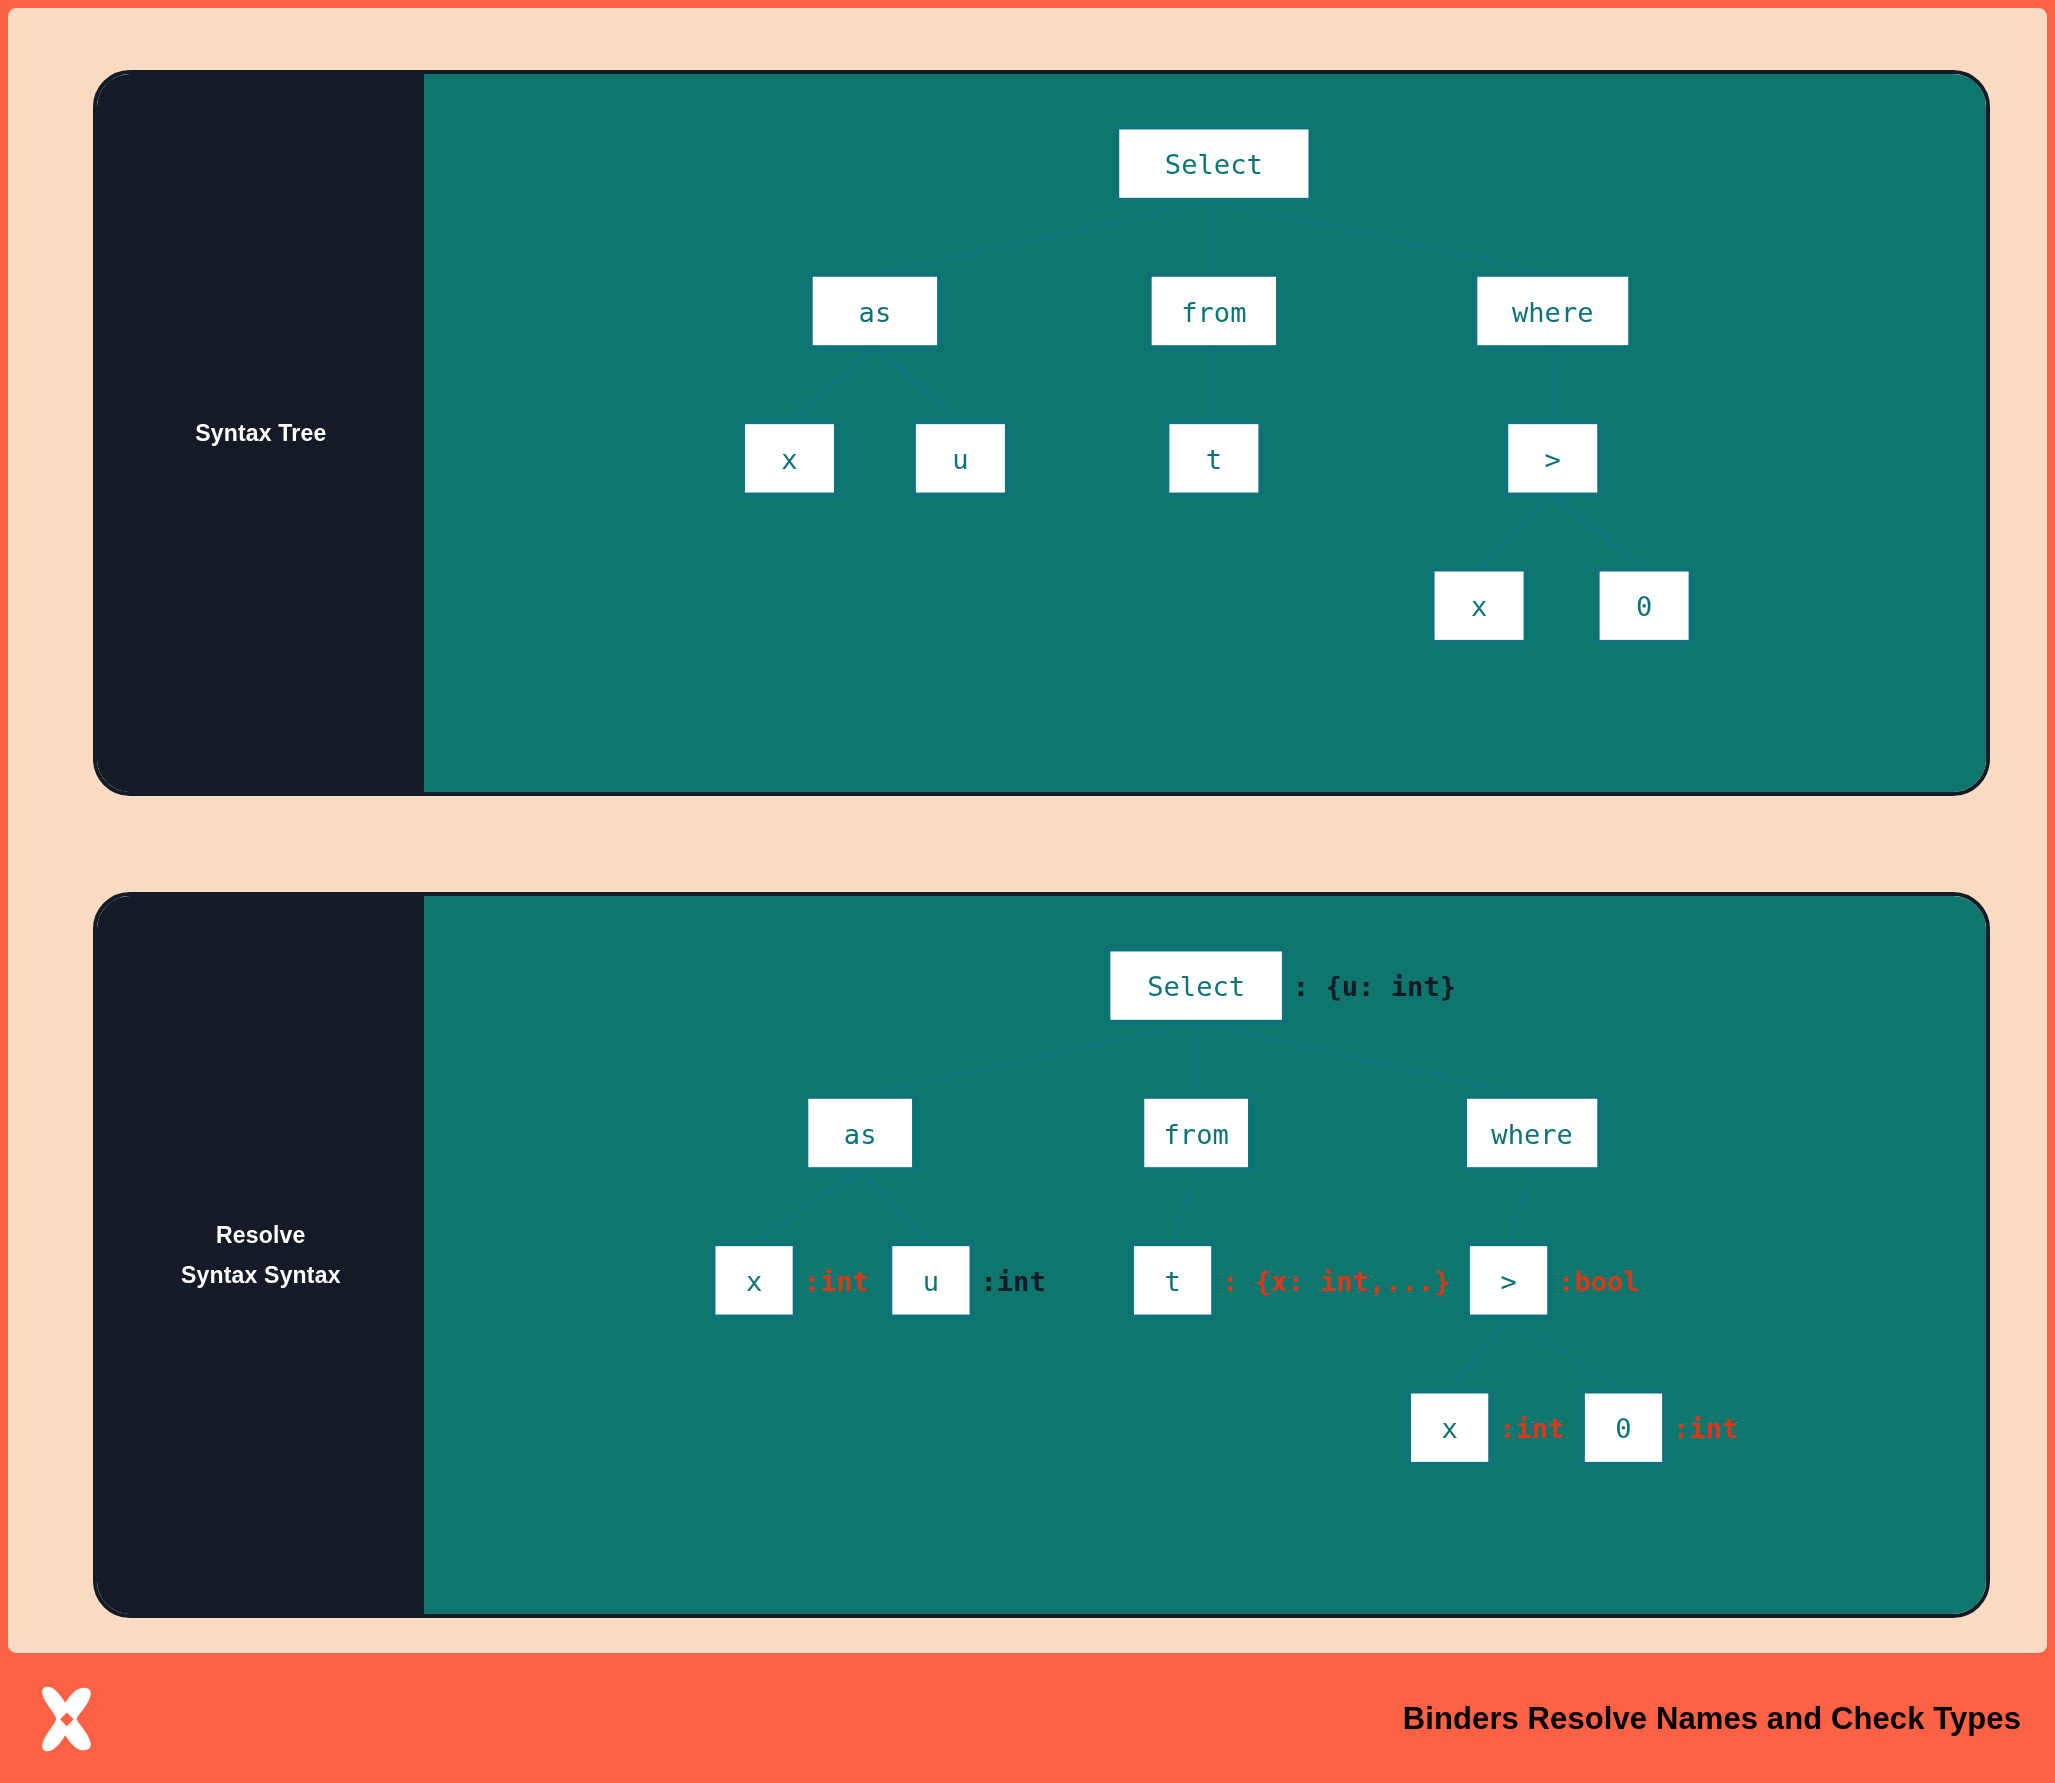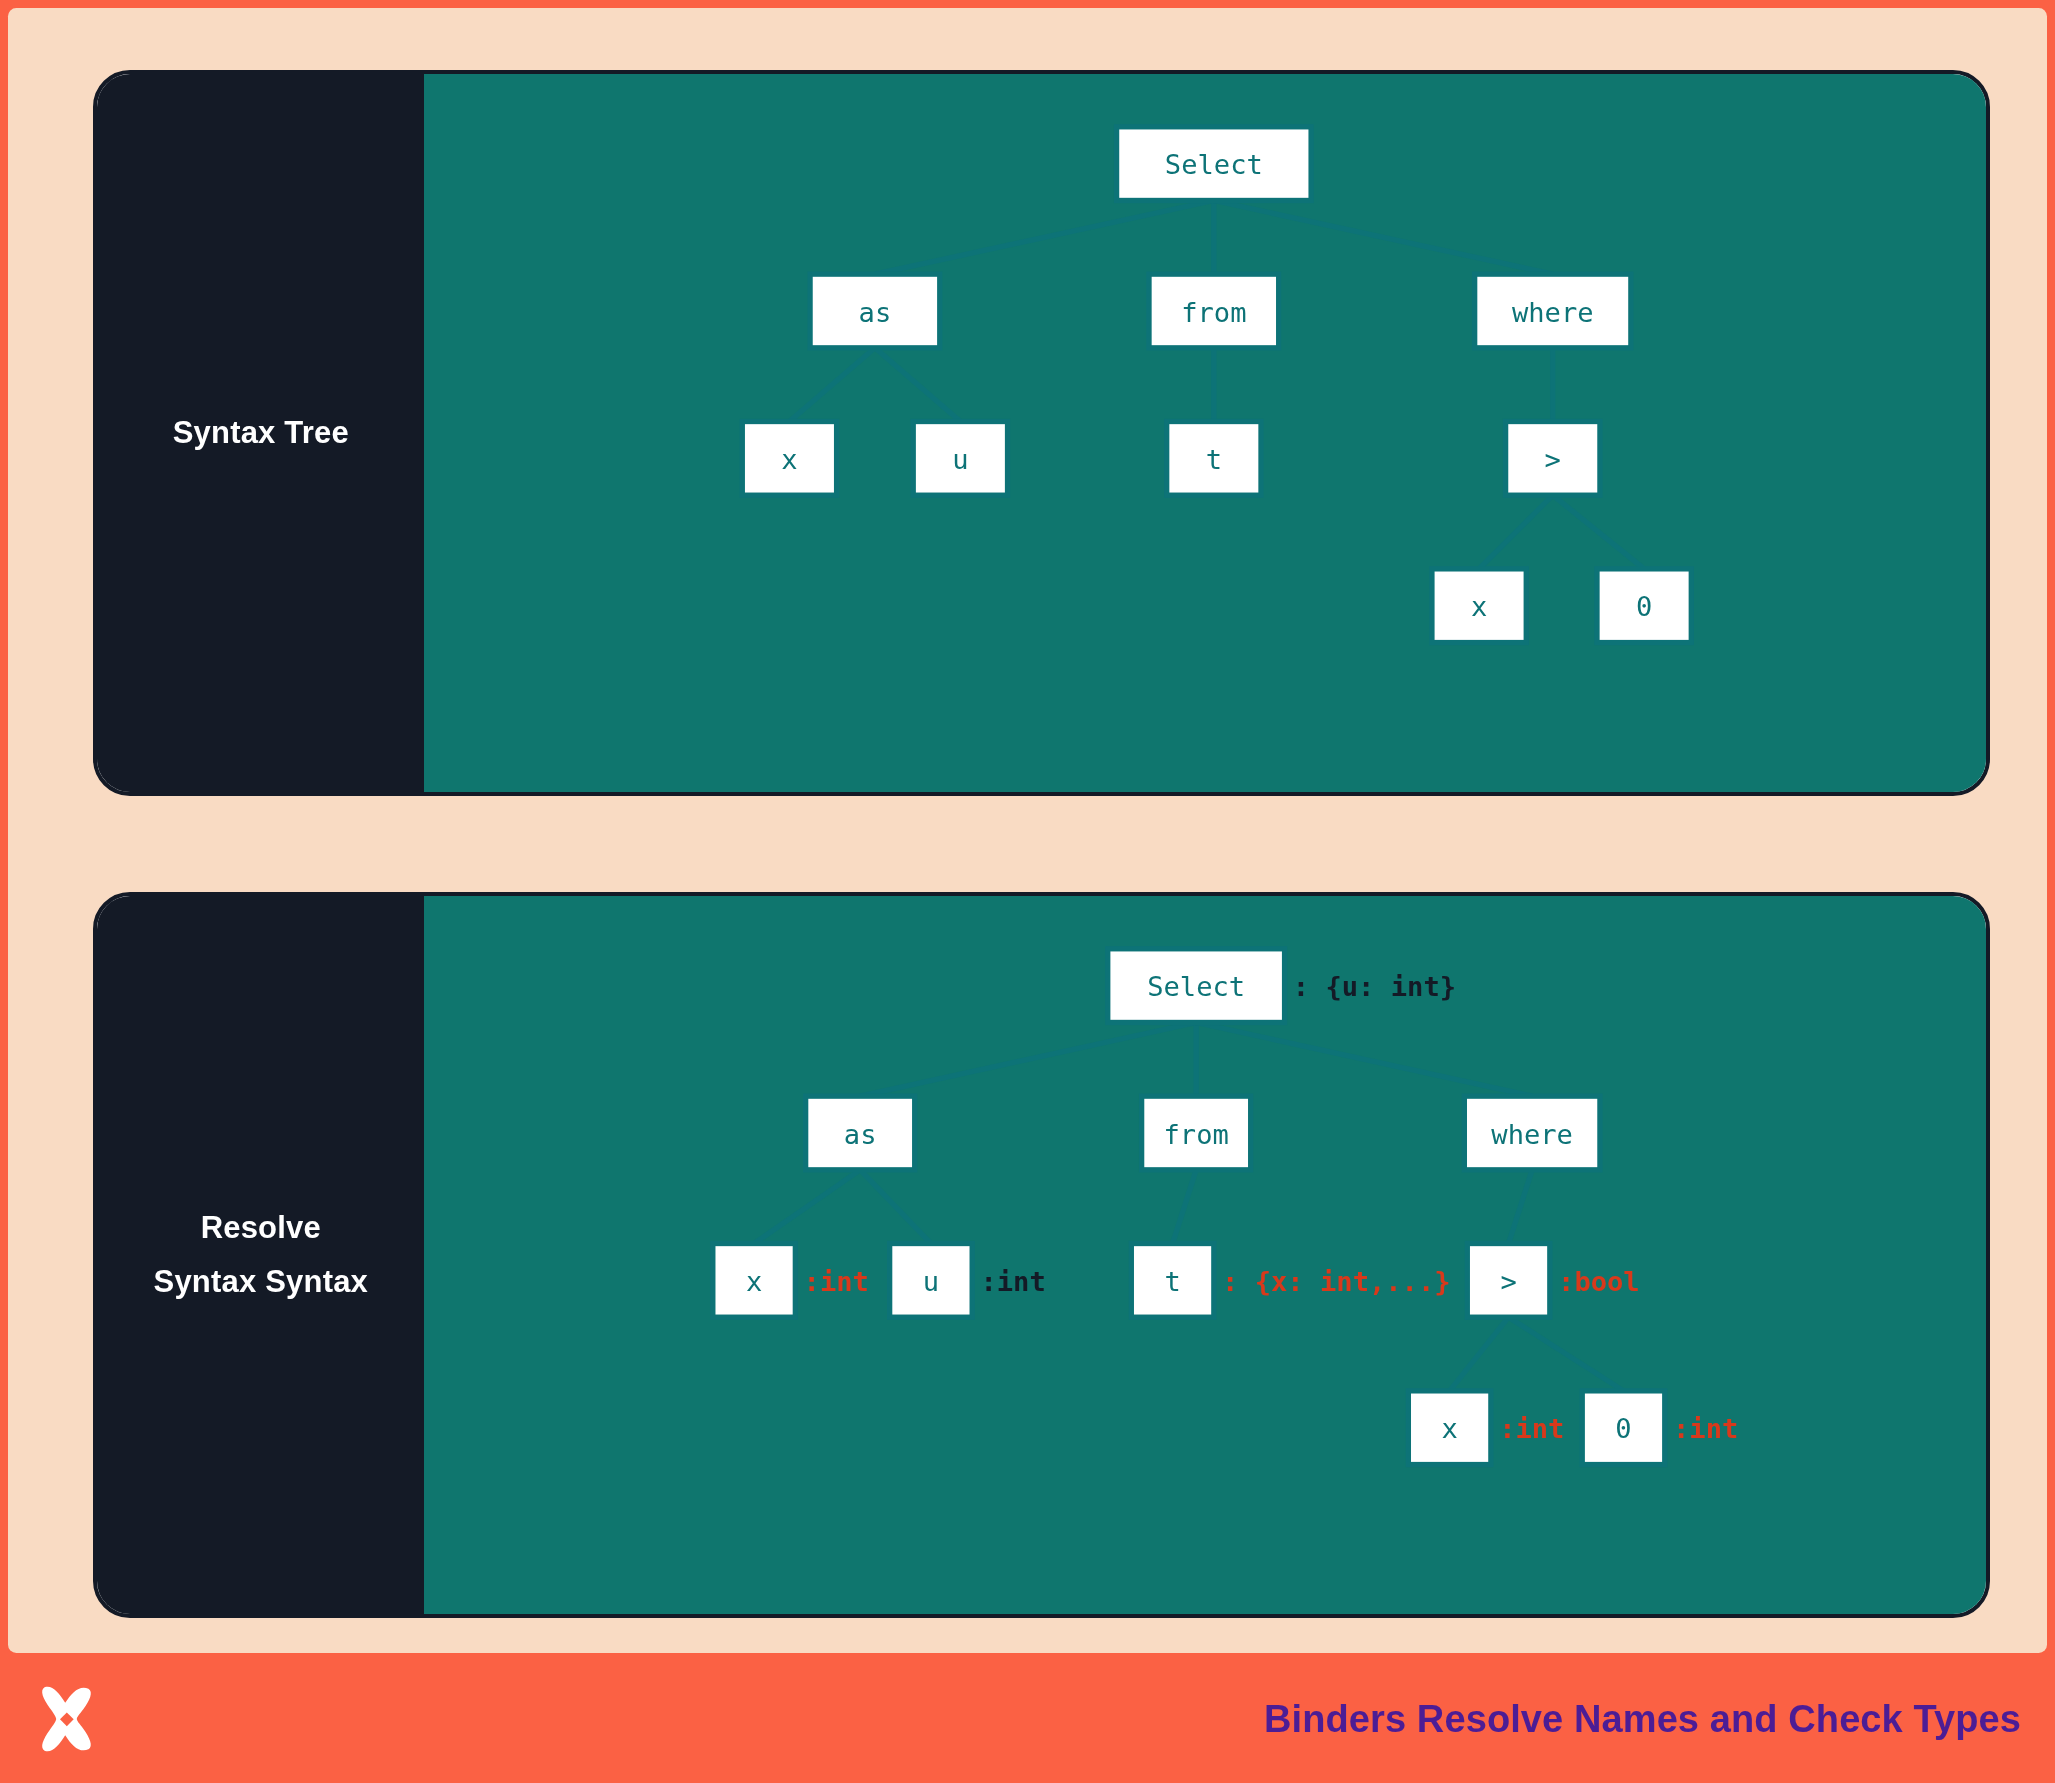"Syntax Tree" .sidebar-label { font-size: 31px -> 23px }
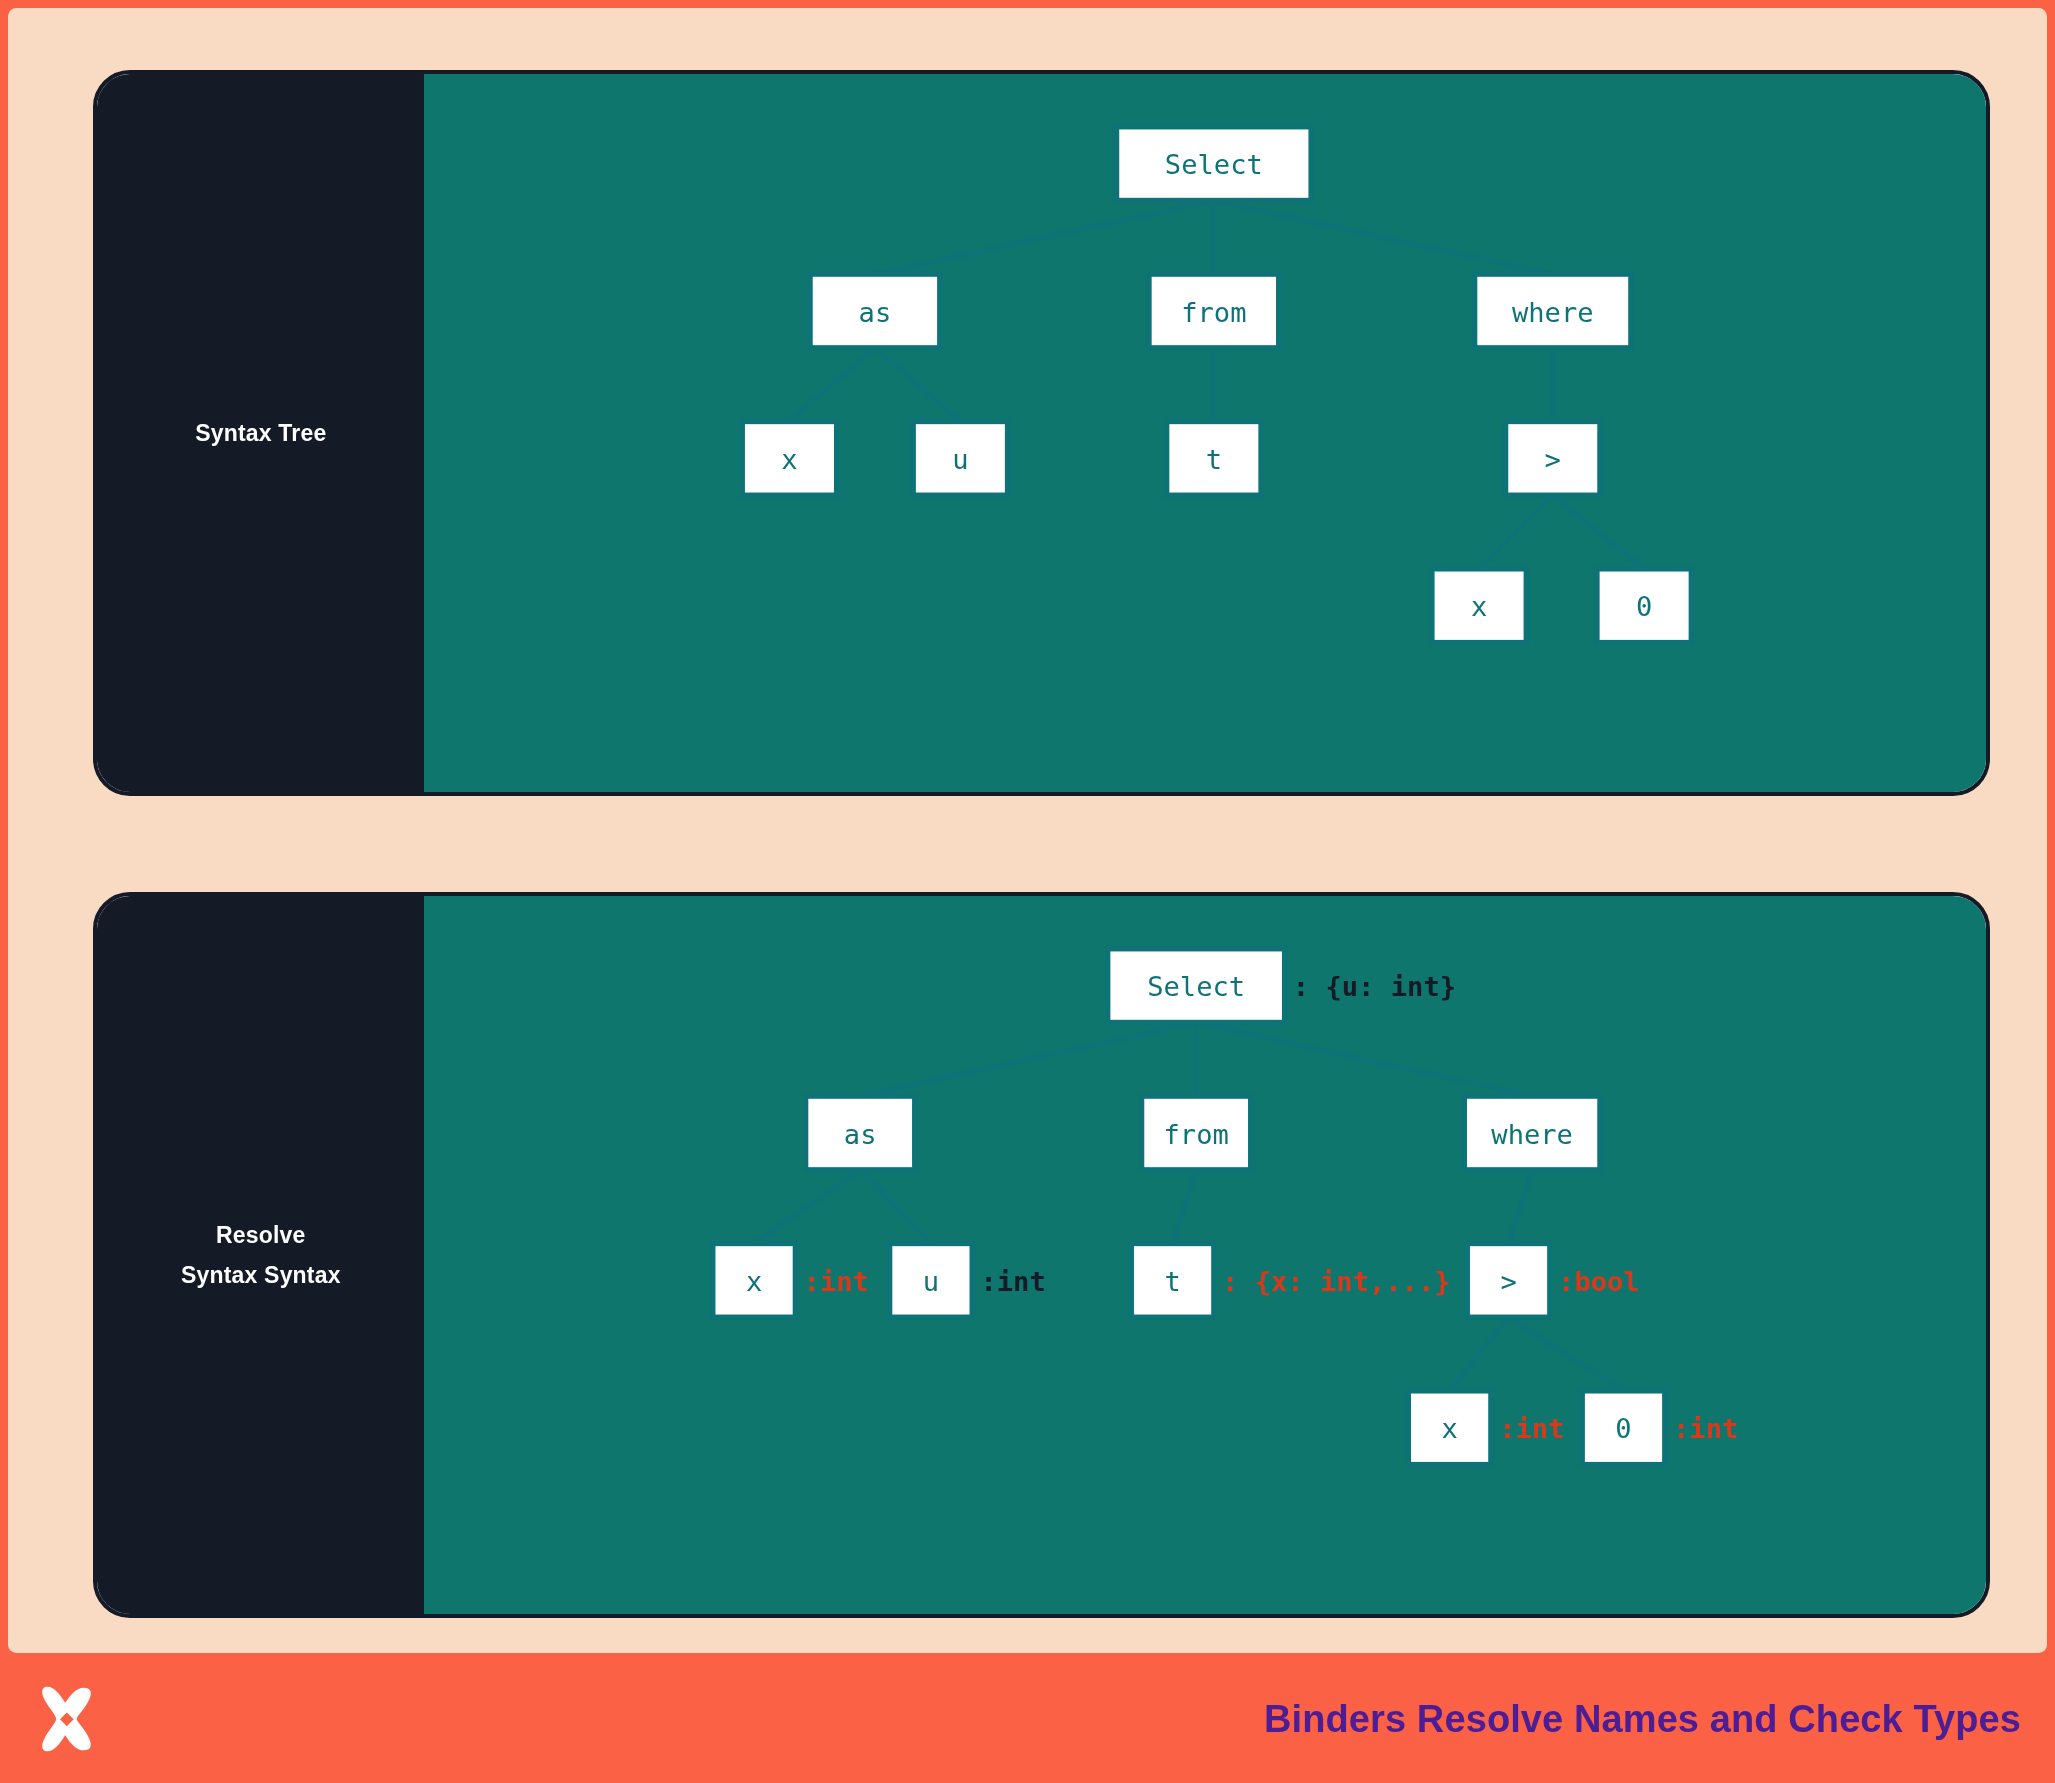"Binders Resolve Names and Check" .footer-title { color: #4c1d95 -> #000000; font-size: 38px -> 31px }
